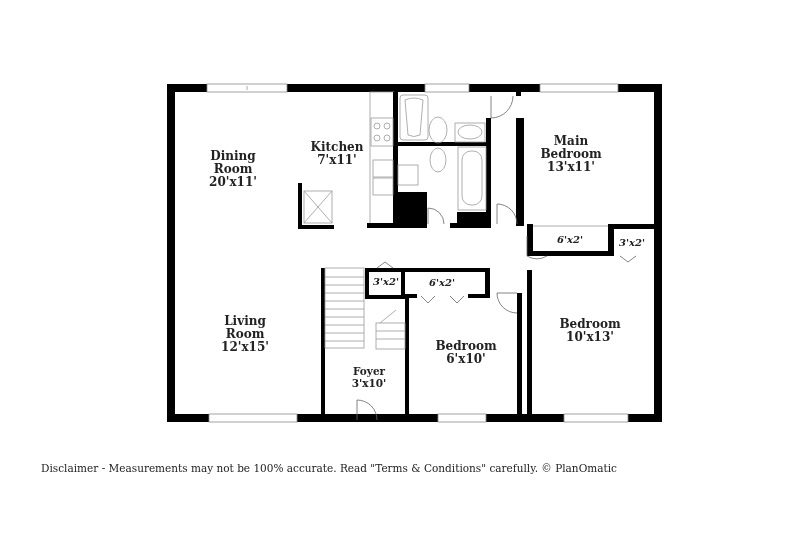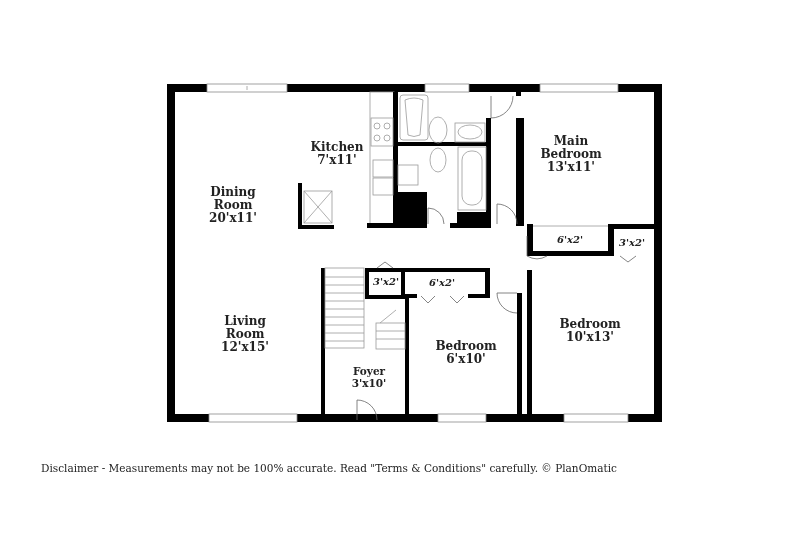"Dining" div.label { margin-top: 36px -> none }
